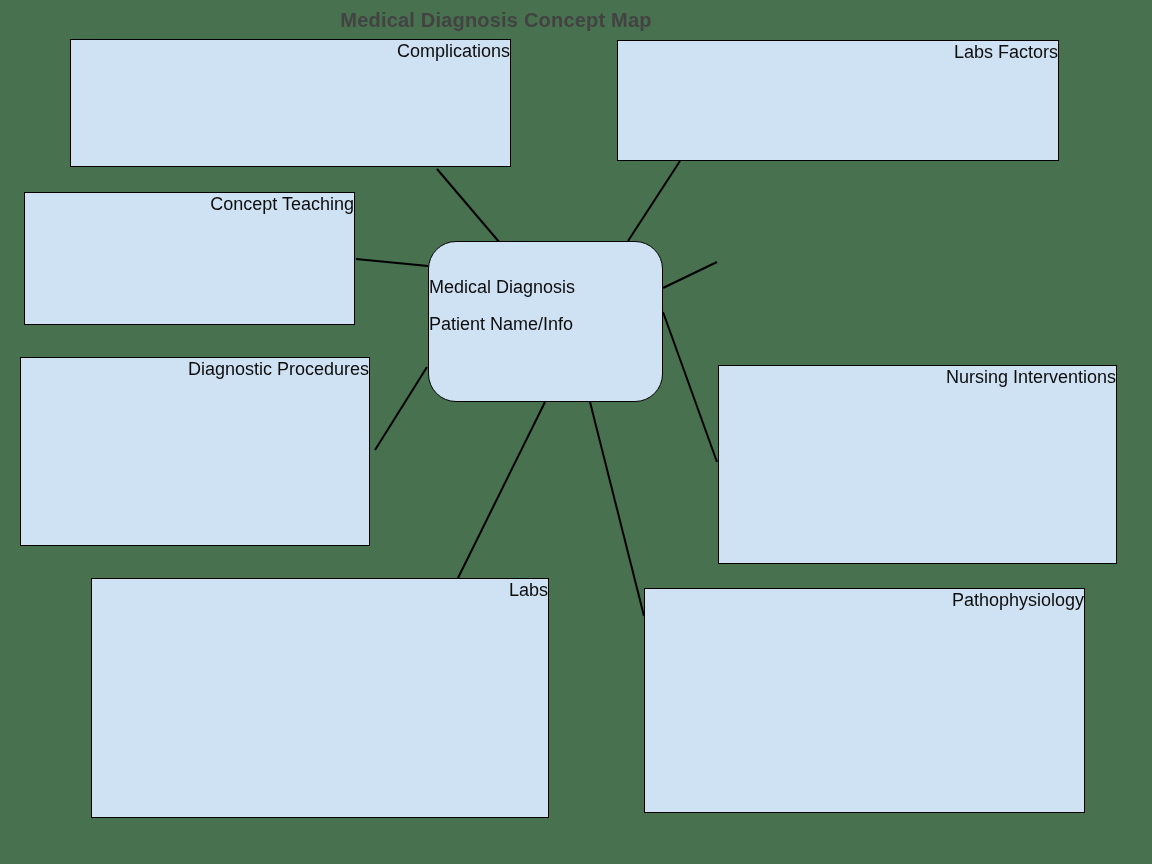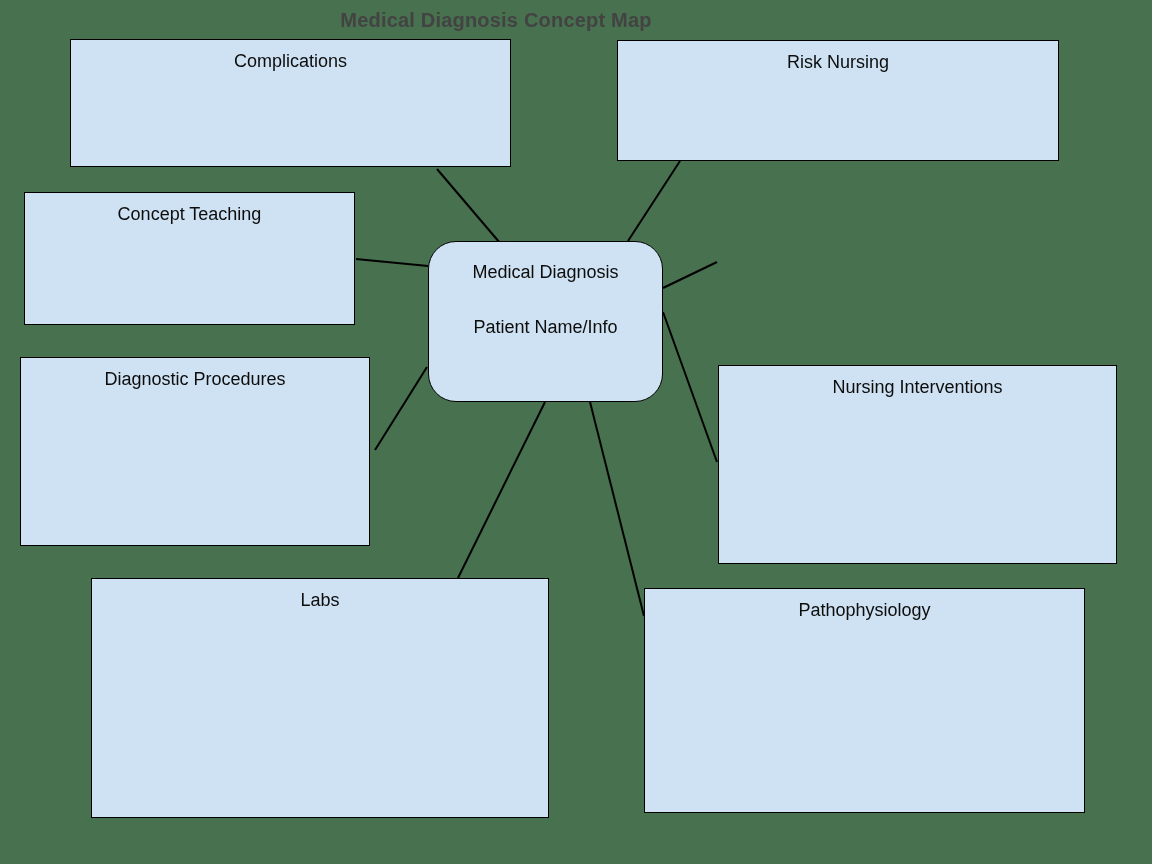"Complications" .concept-box { padding-top: 10px -> none; text-align: center -> right }
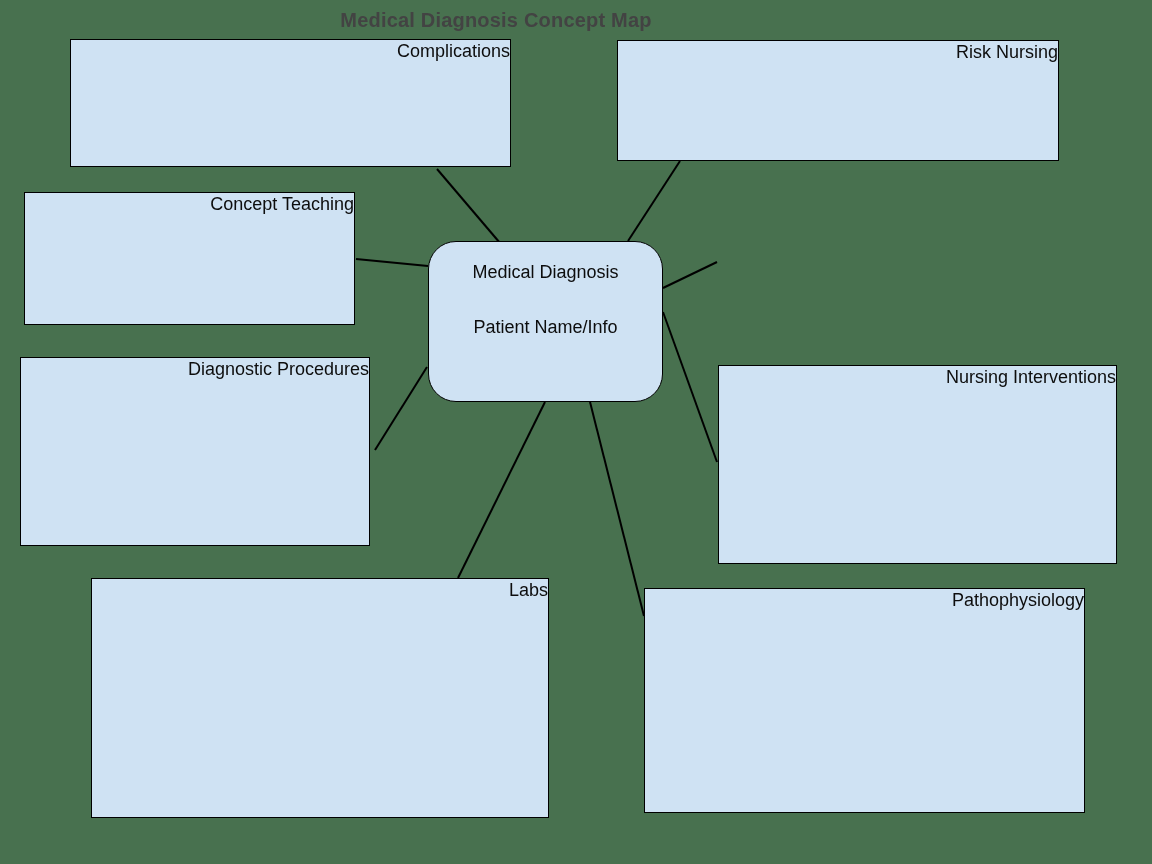"Risk Nursing" span.box-label { text: Risk Nursing -> Labs Factors }
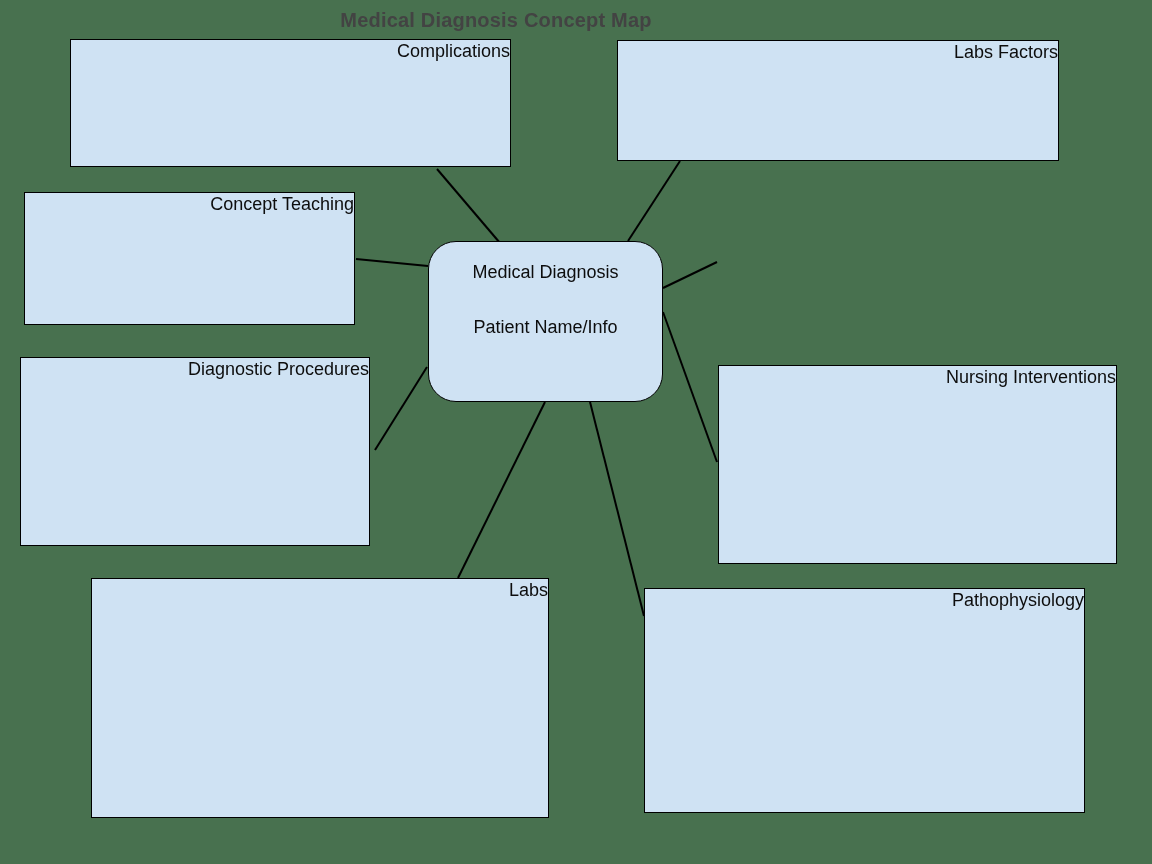"Medical Diagnosis" .center-node { padding-top: 19px -> 34px; text-align: center -> left }
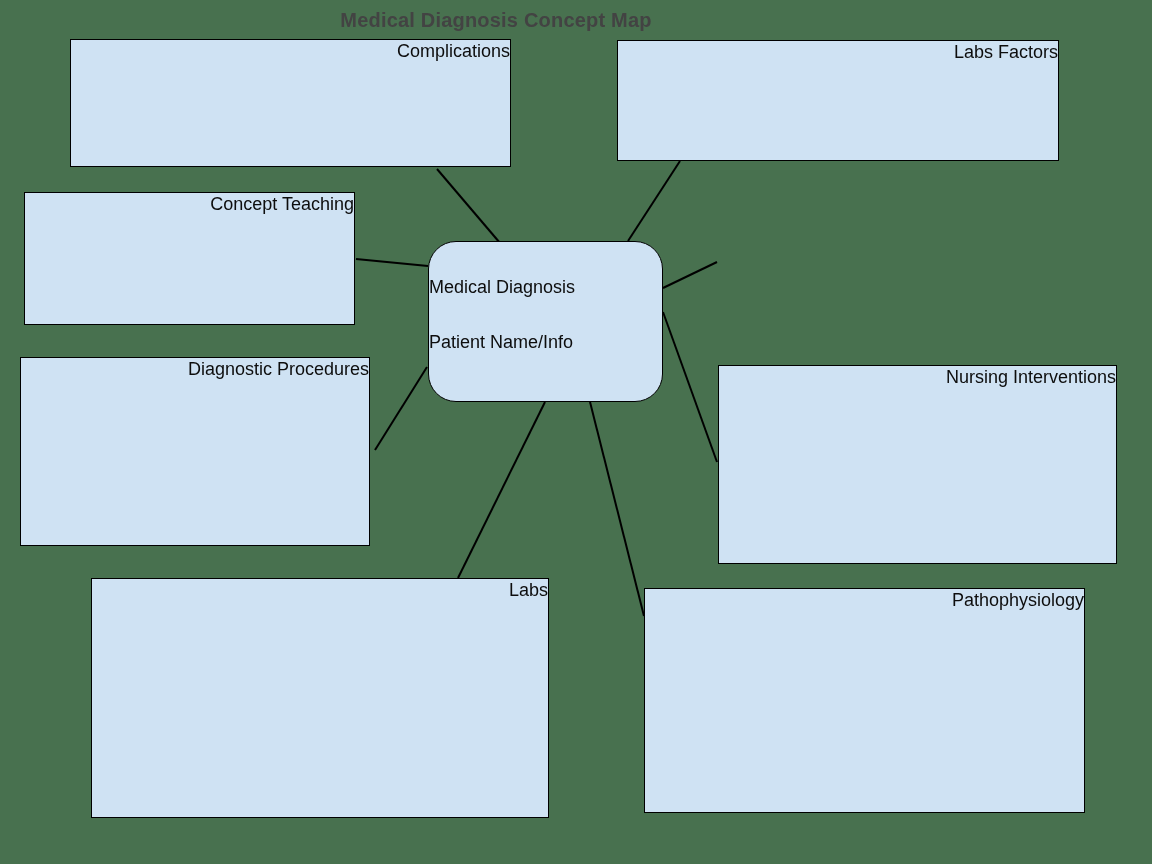"Patient Name/Info" .center-node .node-line2 { margin-top: 33px -> 15px }
